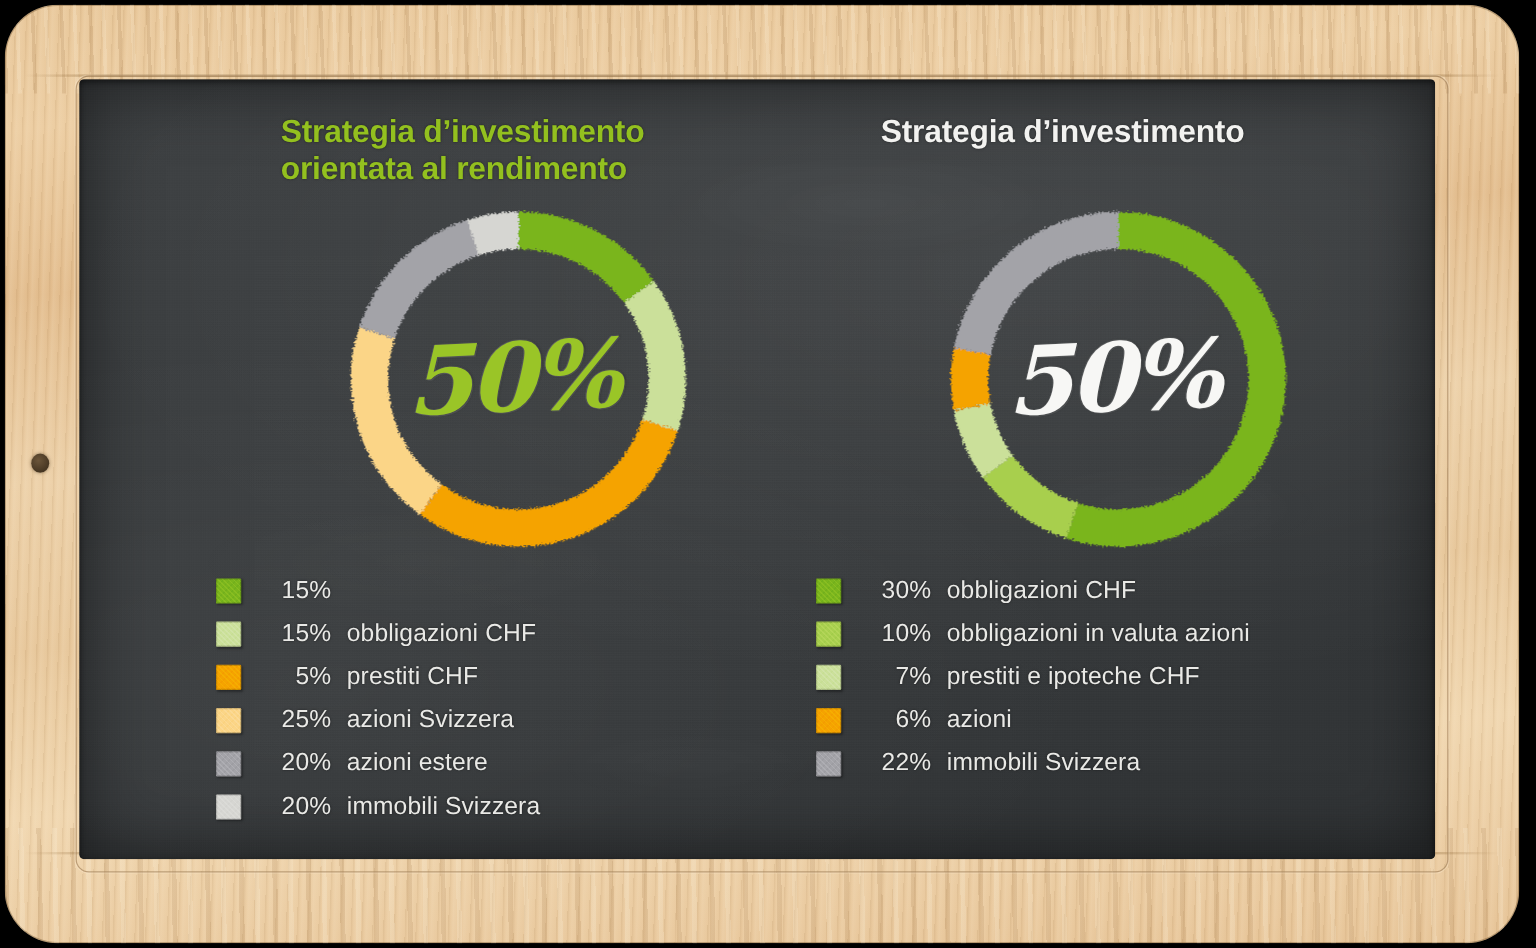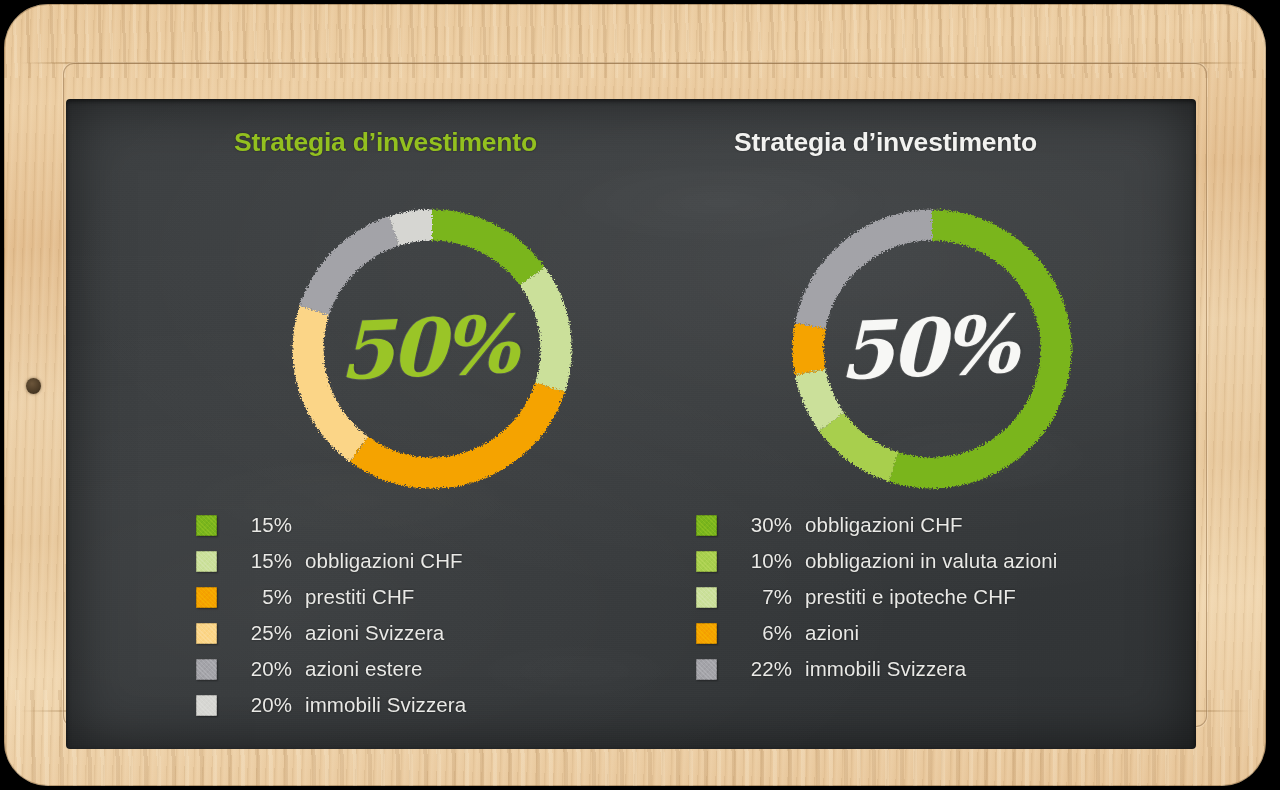"Strategia d’investimento" #board { margin-top: 33px -> none }
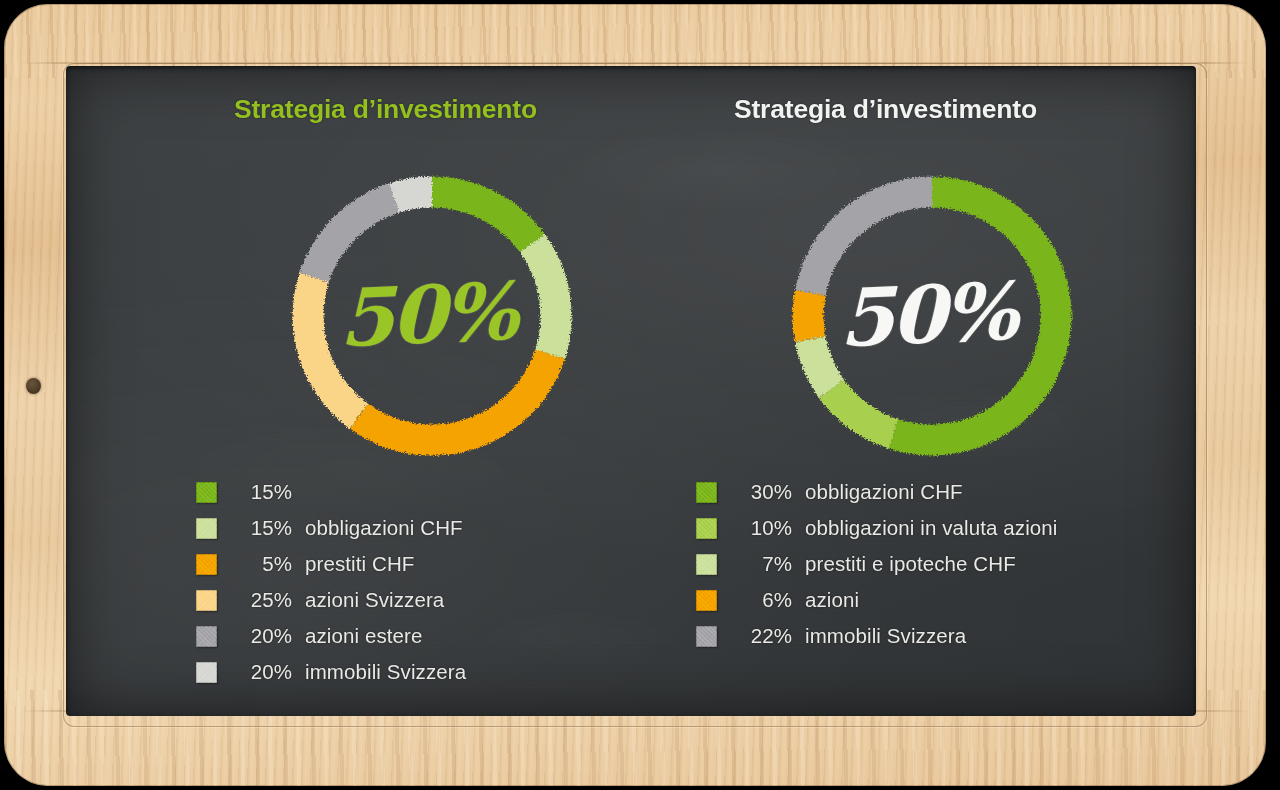"orientata al rendimento" span.l2 { html: none -> <span>orientata al rendimento</span> }
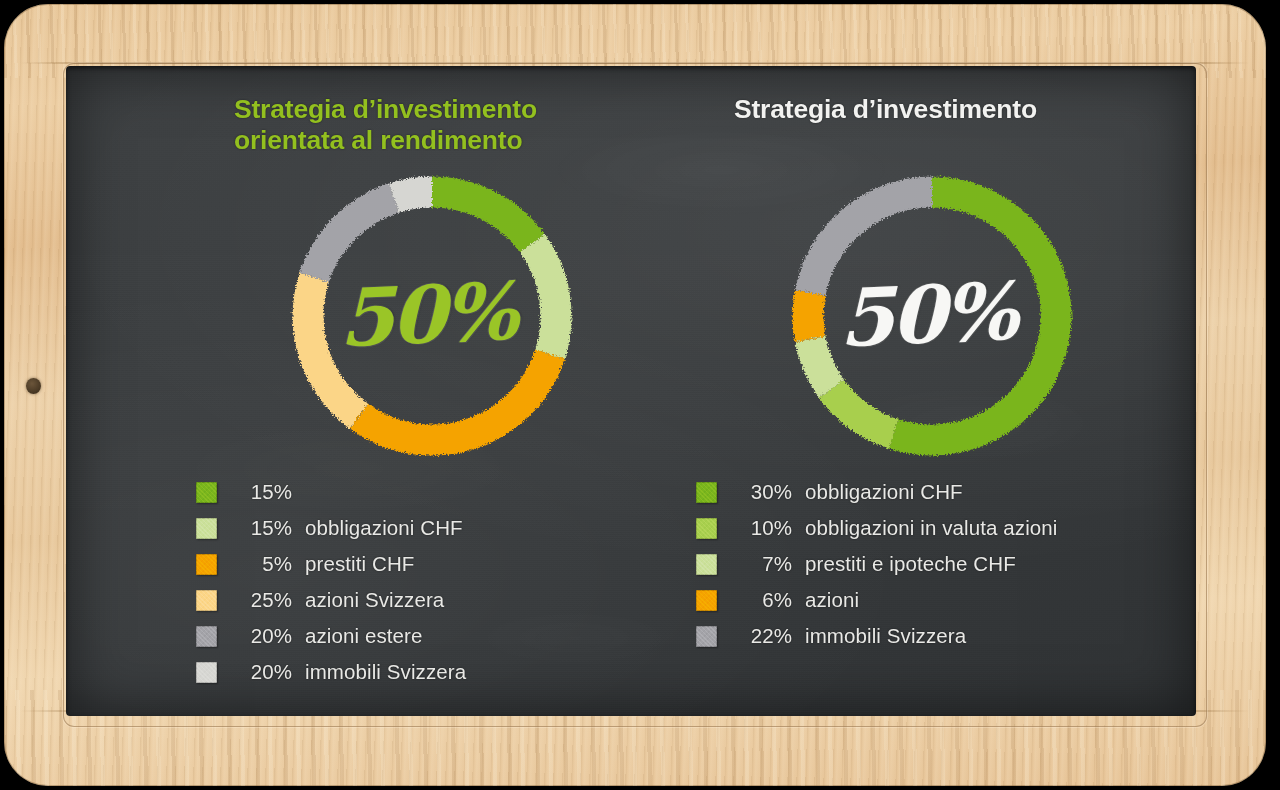"15%" .legend { left: 24px -> 8px }
